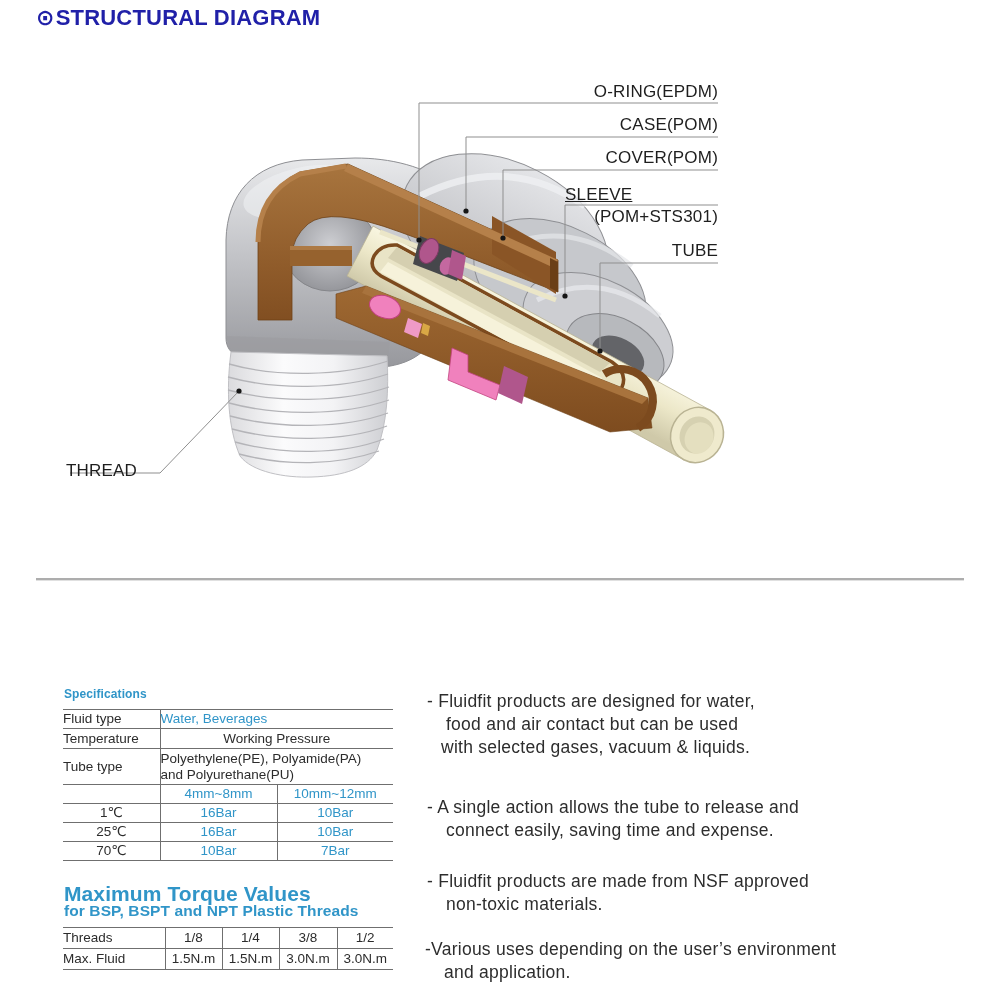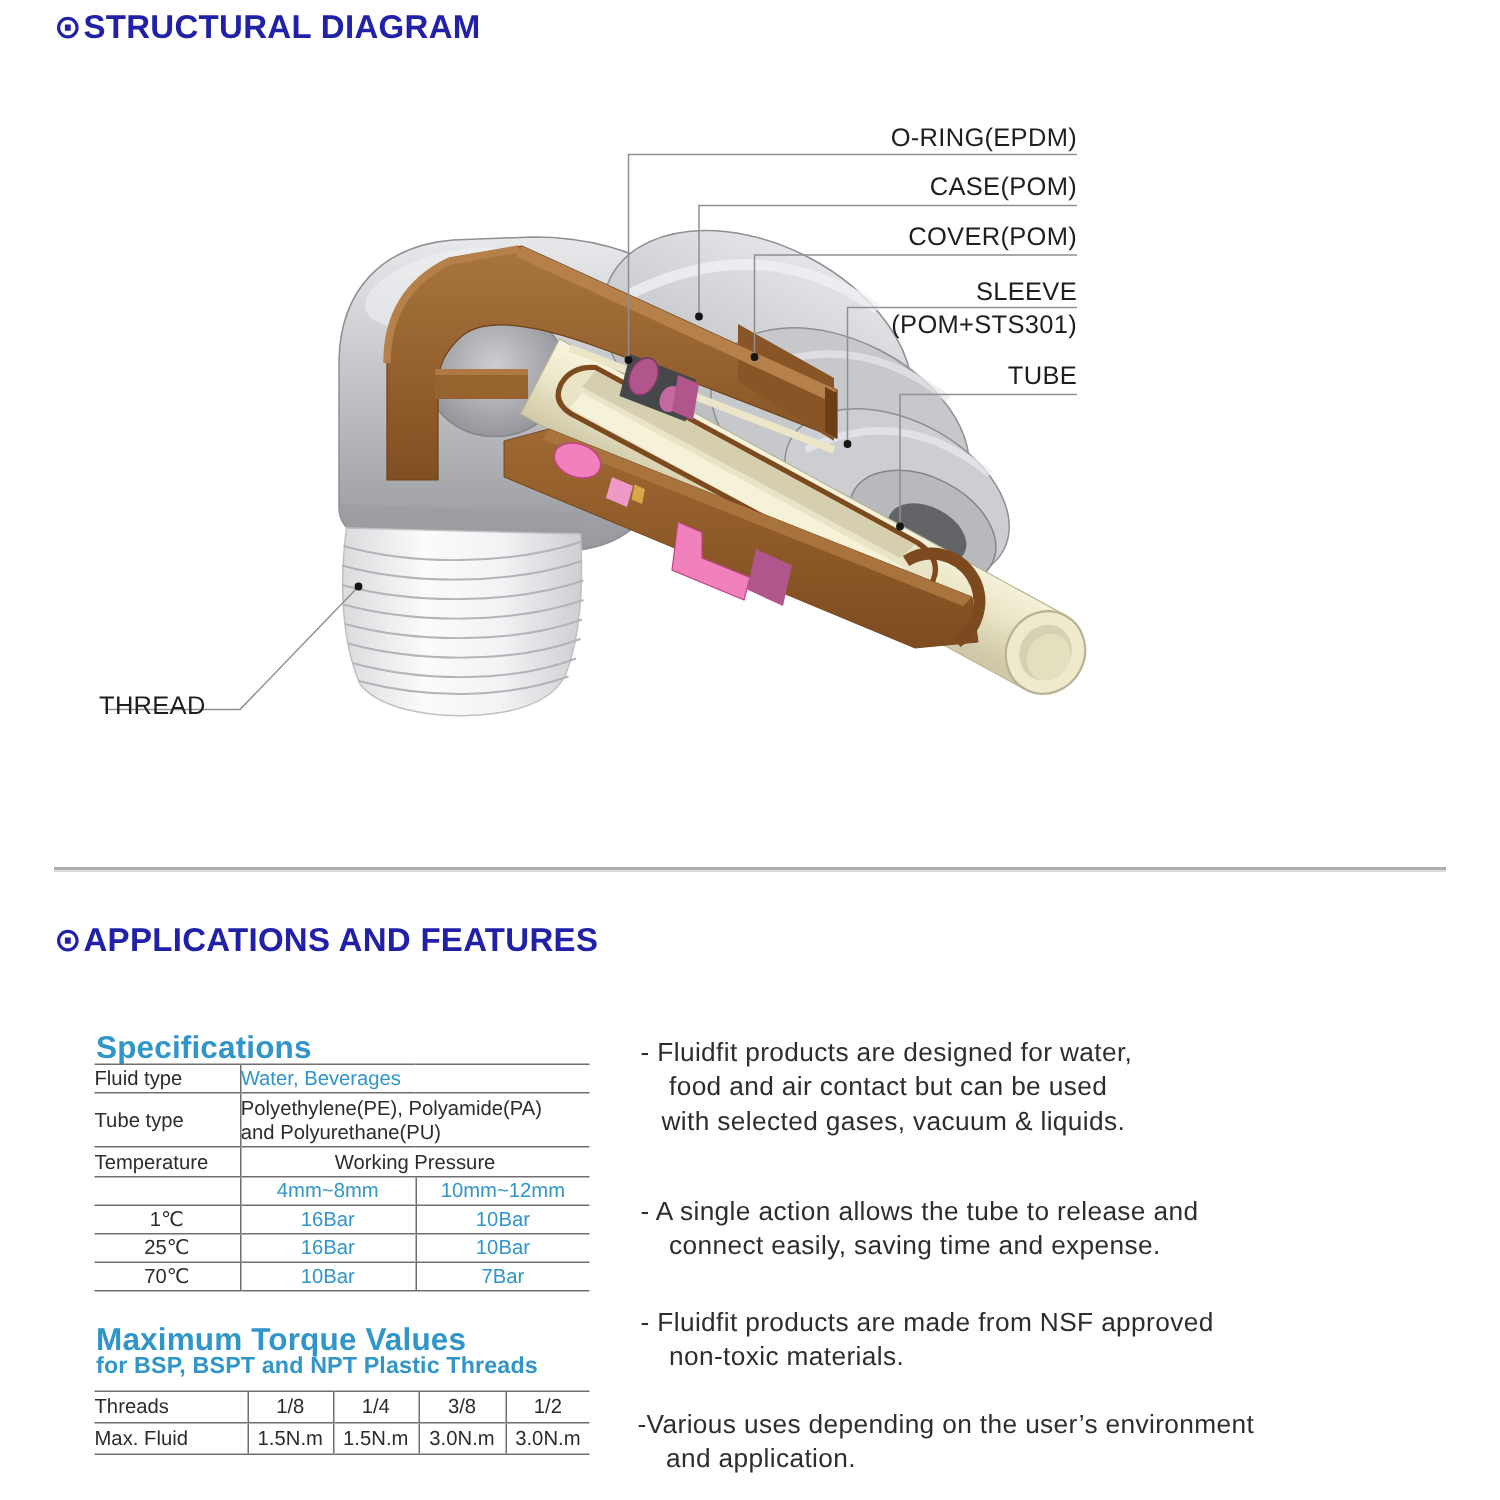"SLEEVE" div.d-label { text-align: right -> left; text-decoration: none -> underline }
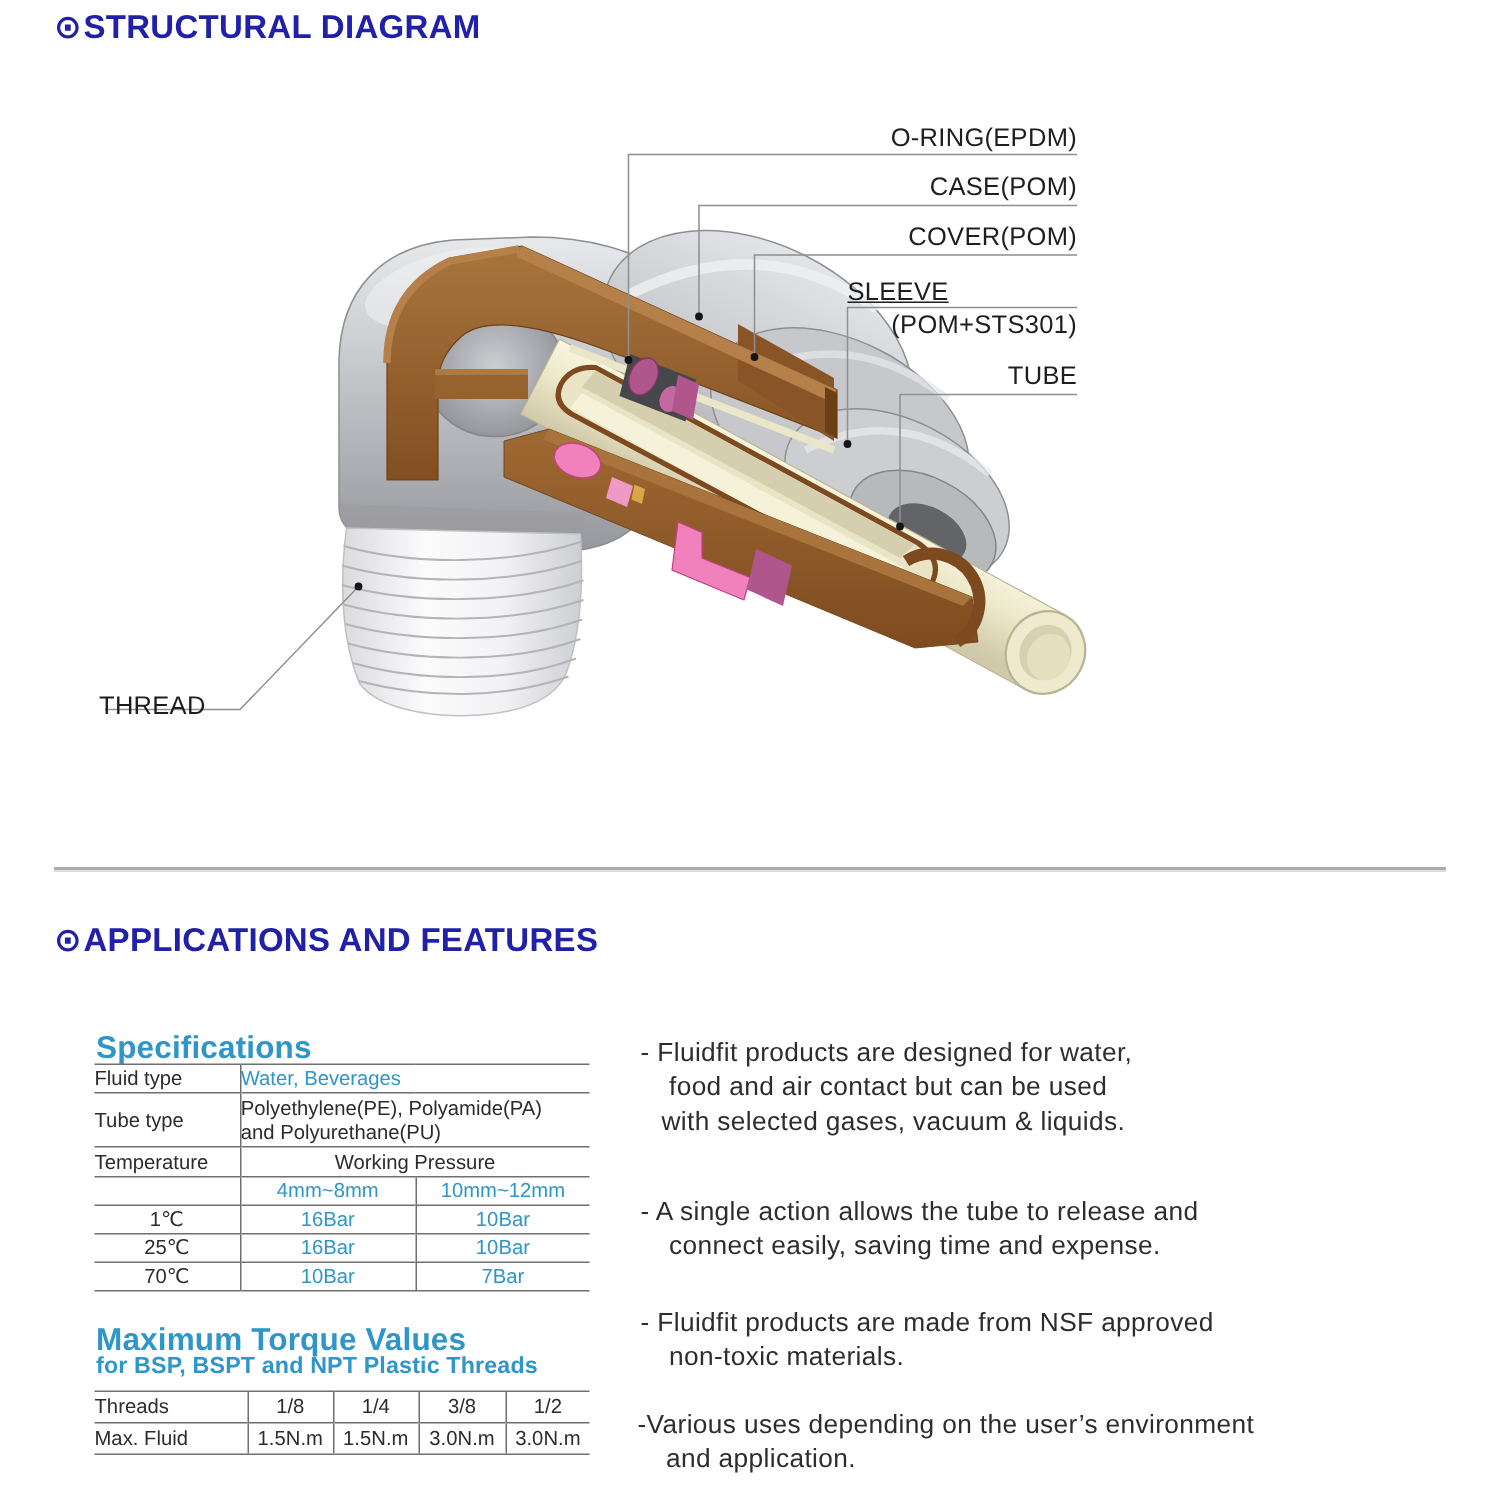"⊙APPLICATIONS AND FEATURES" div.sec-title { html: <div> <span>⊙</span><span>APPLICATIONS AND FEATURES</span> </div> -> none }
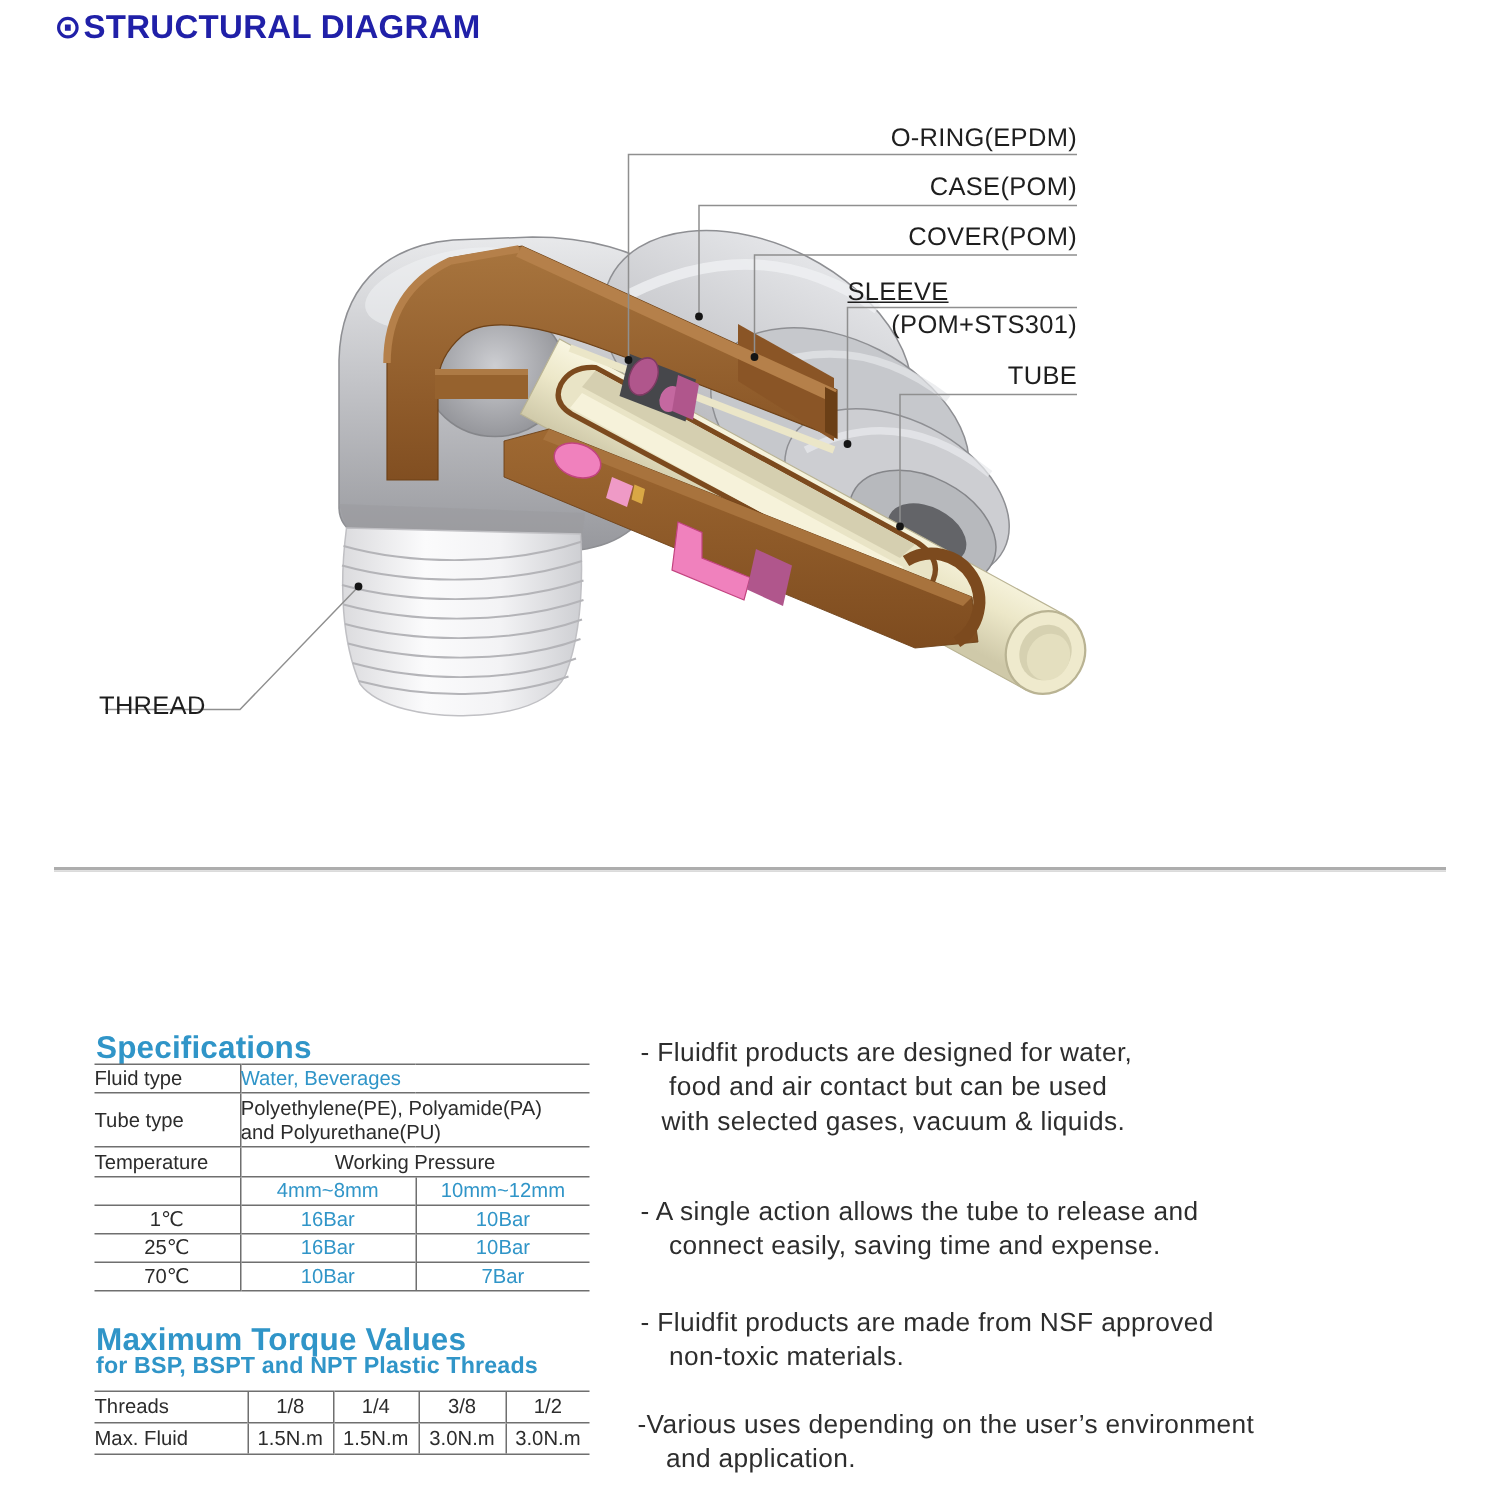"Specifications" .sub-title { font-size: 21px -> 12px }
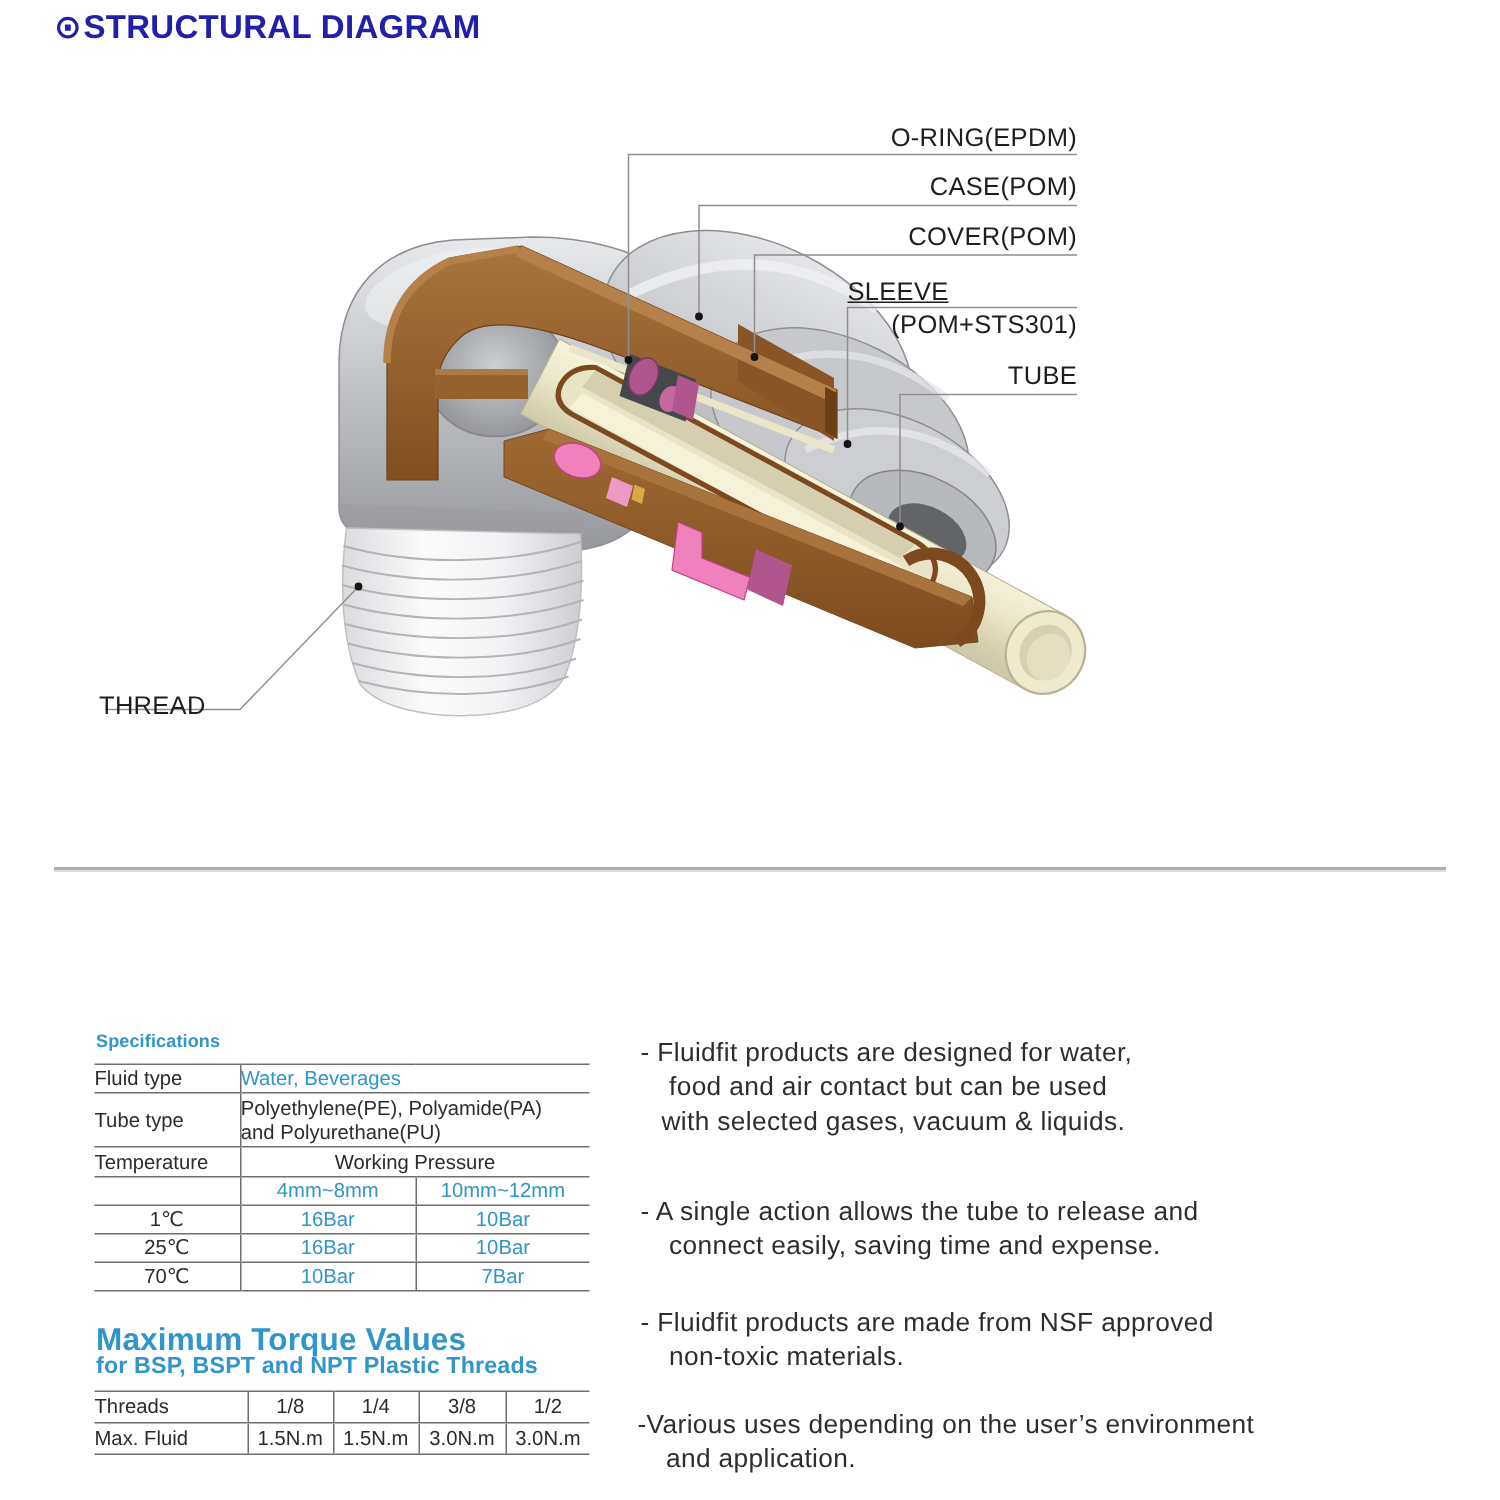"Tube type" tr { order: before "Temperature" -> after "Temperature" }
